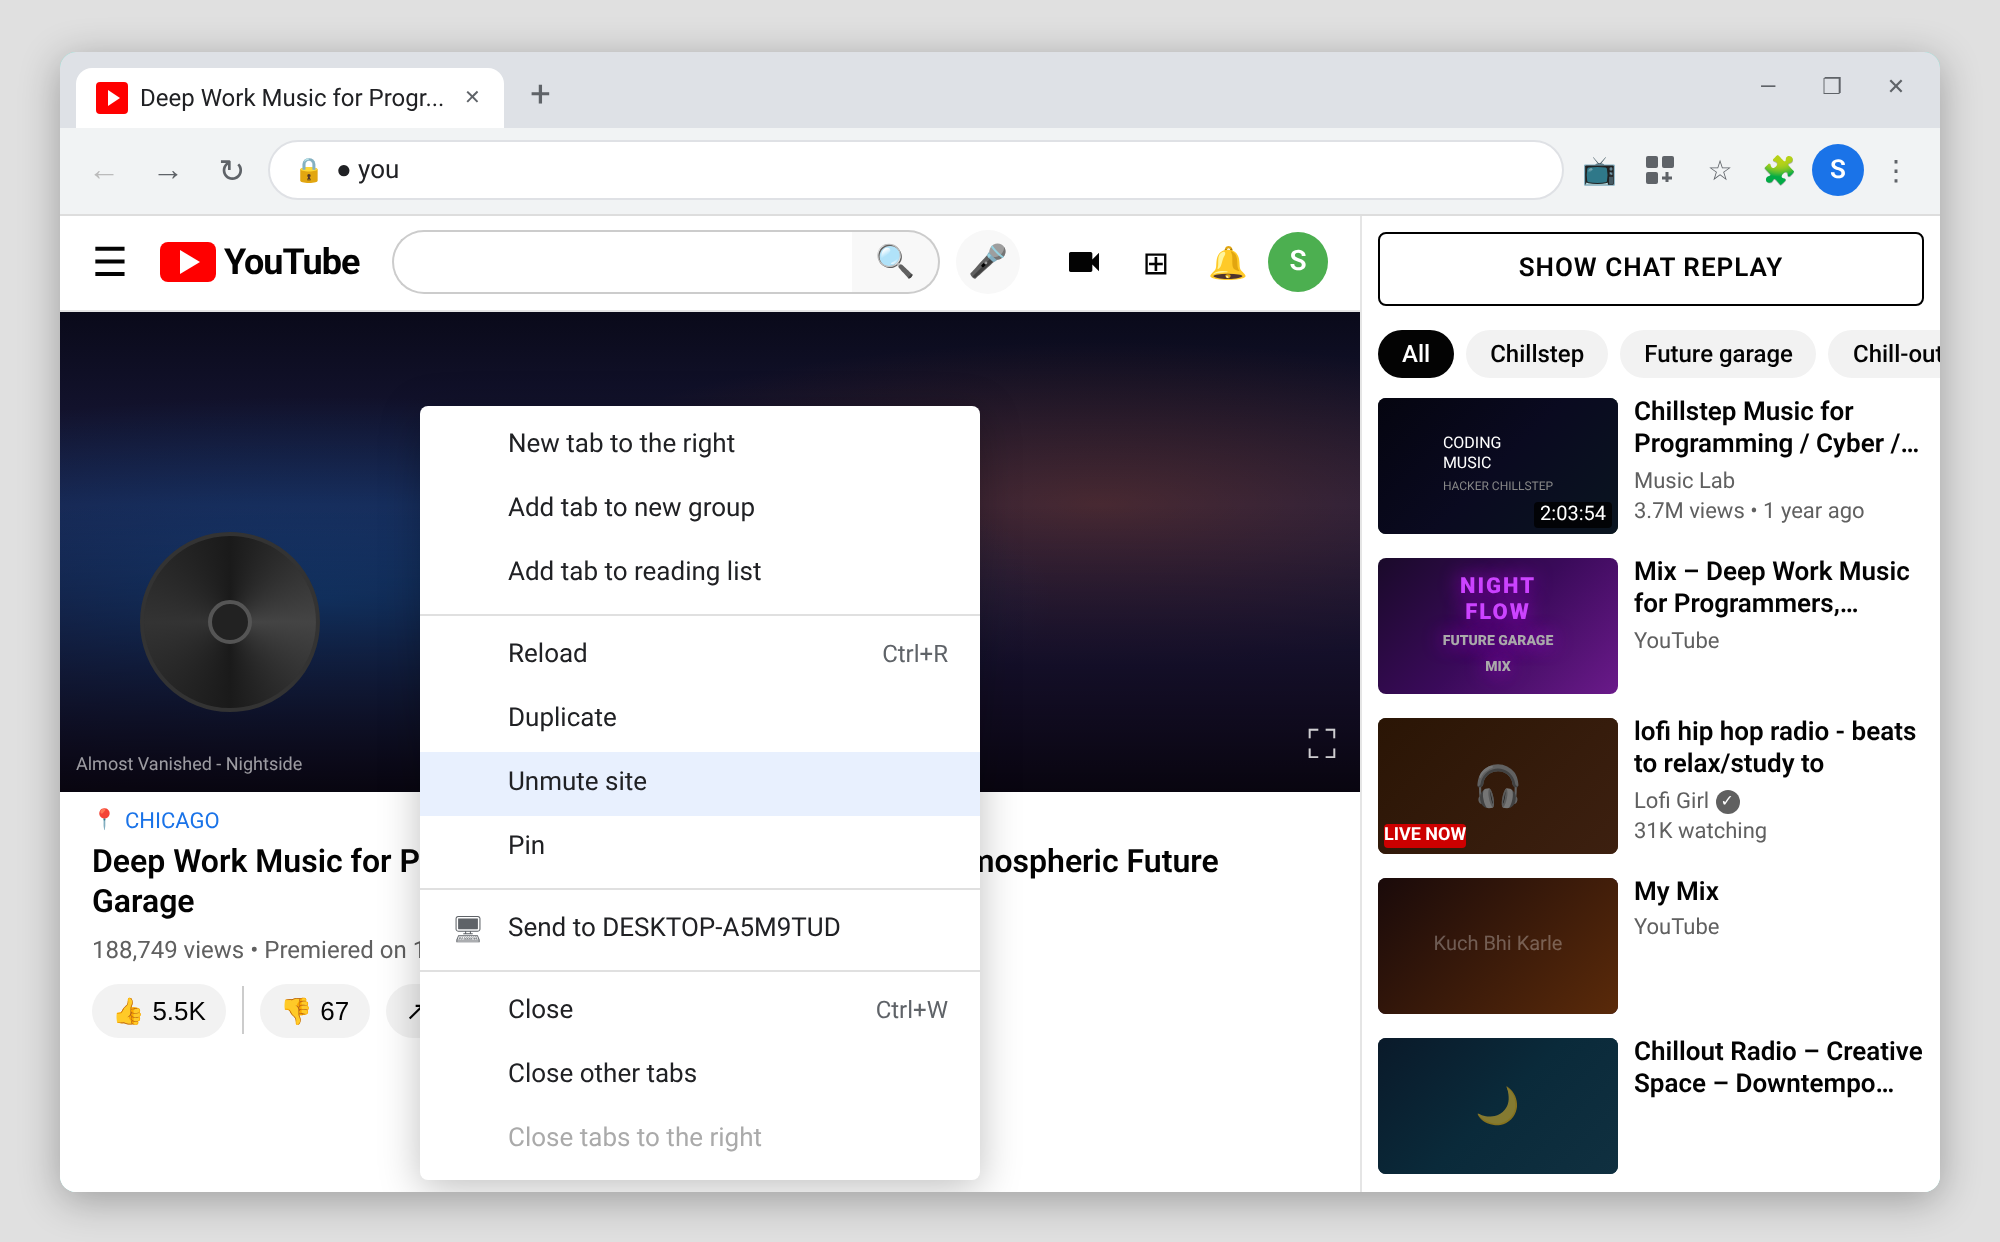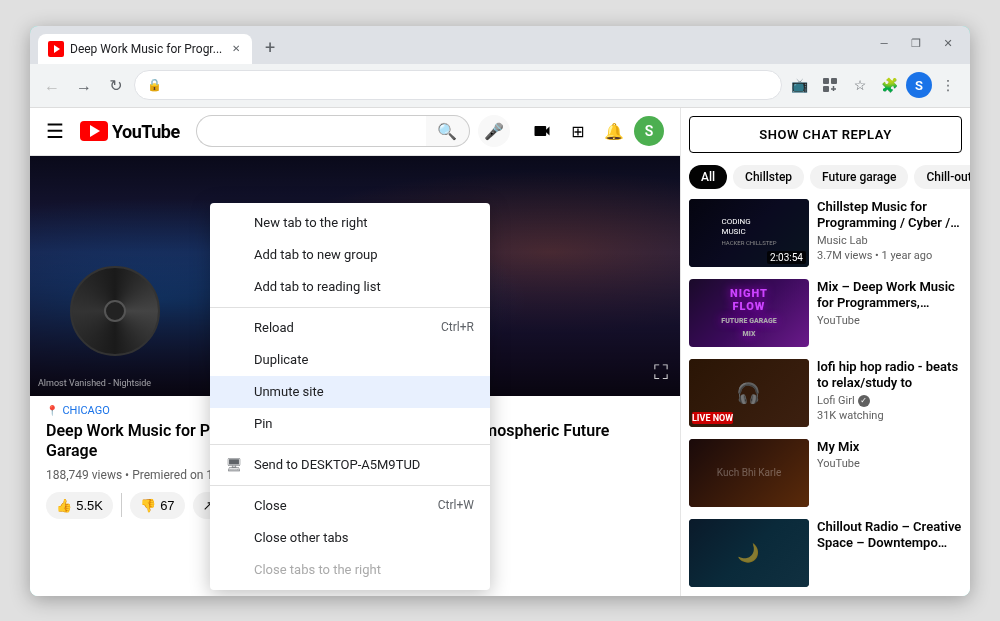"● you" span.address-text { html: none -> <span>● you</span> }
